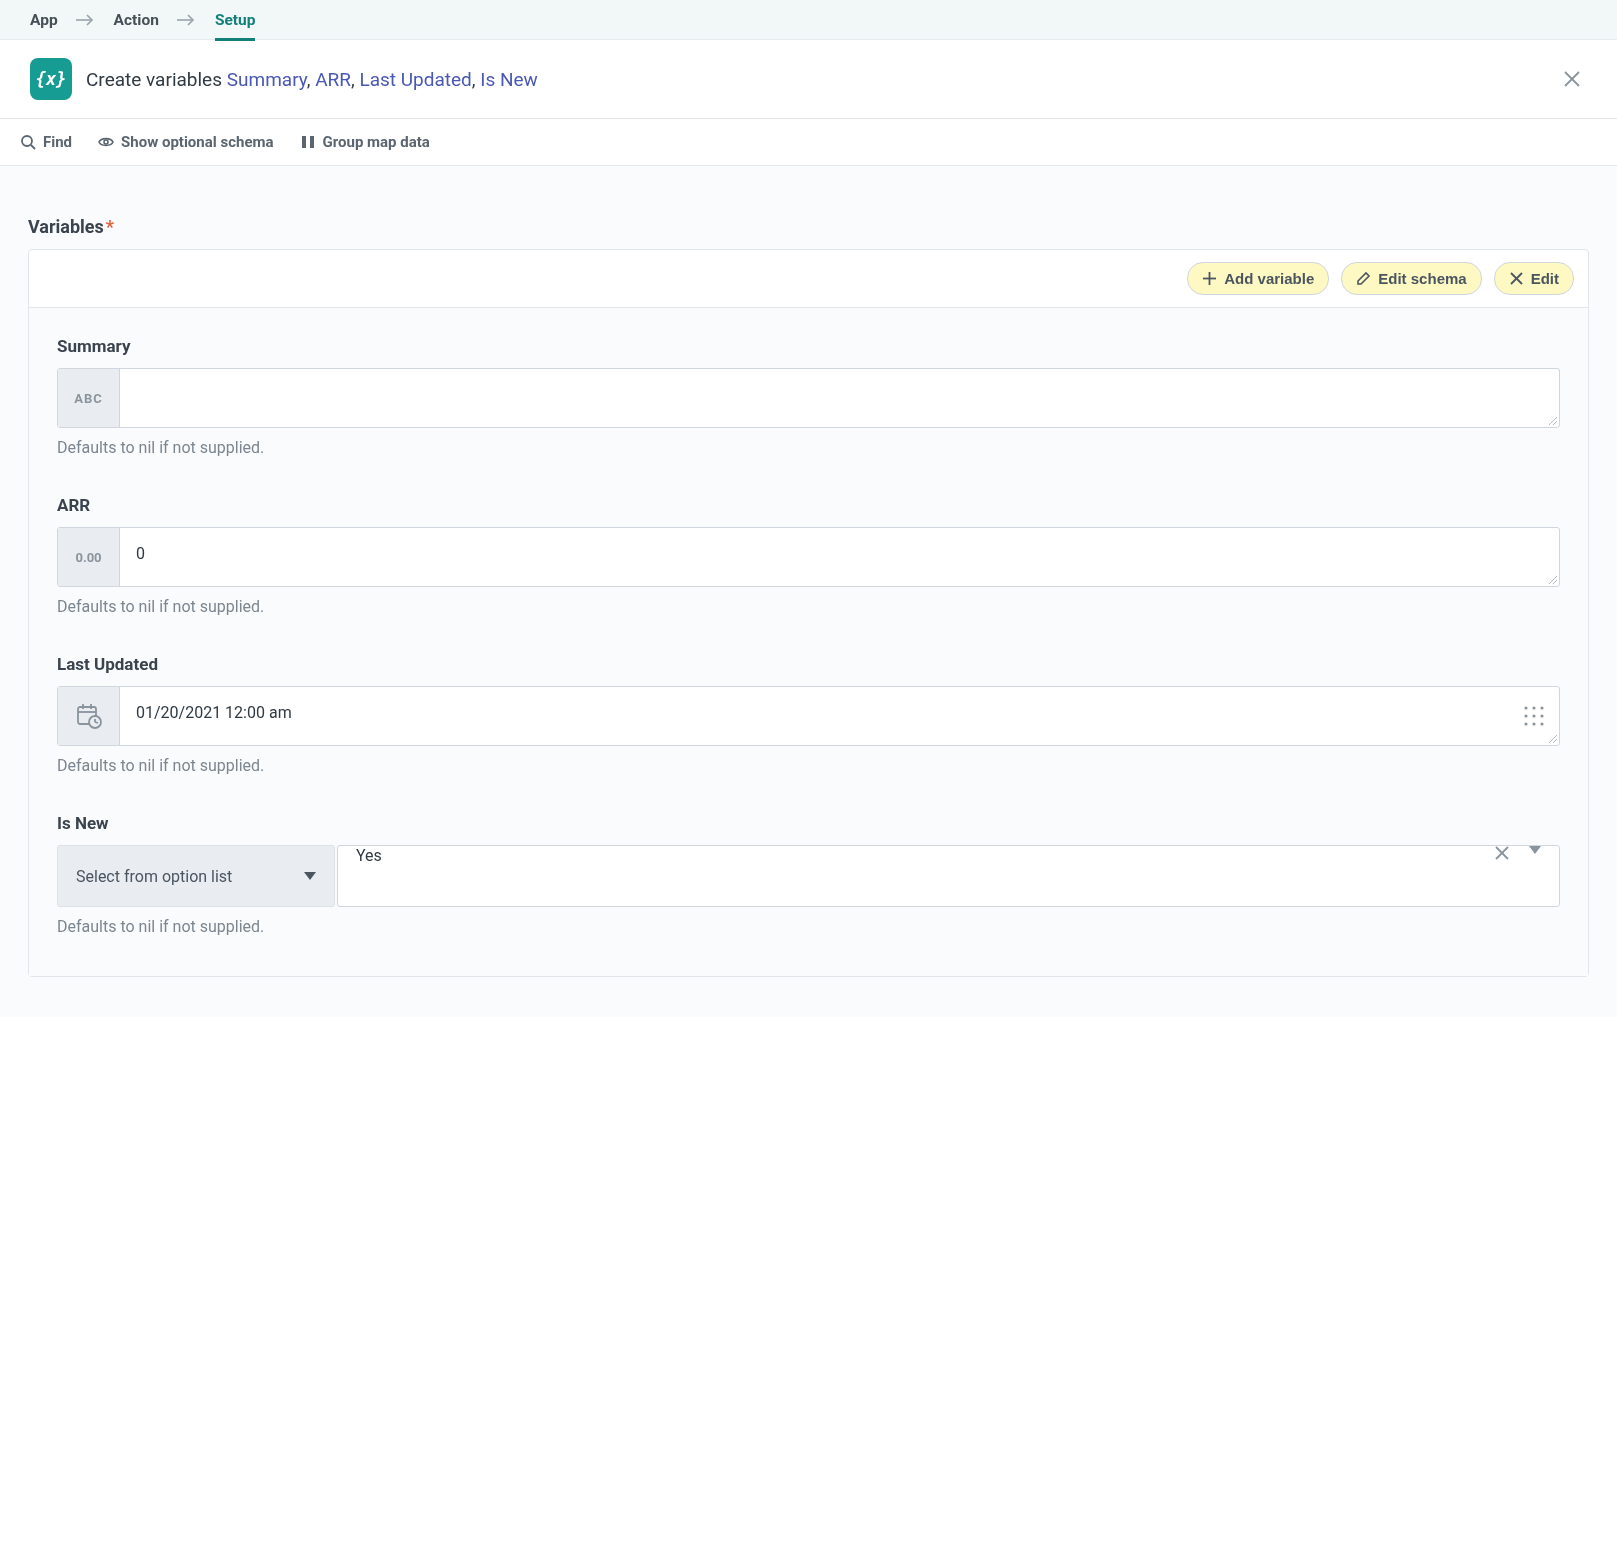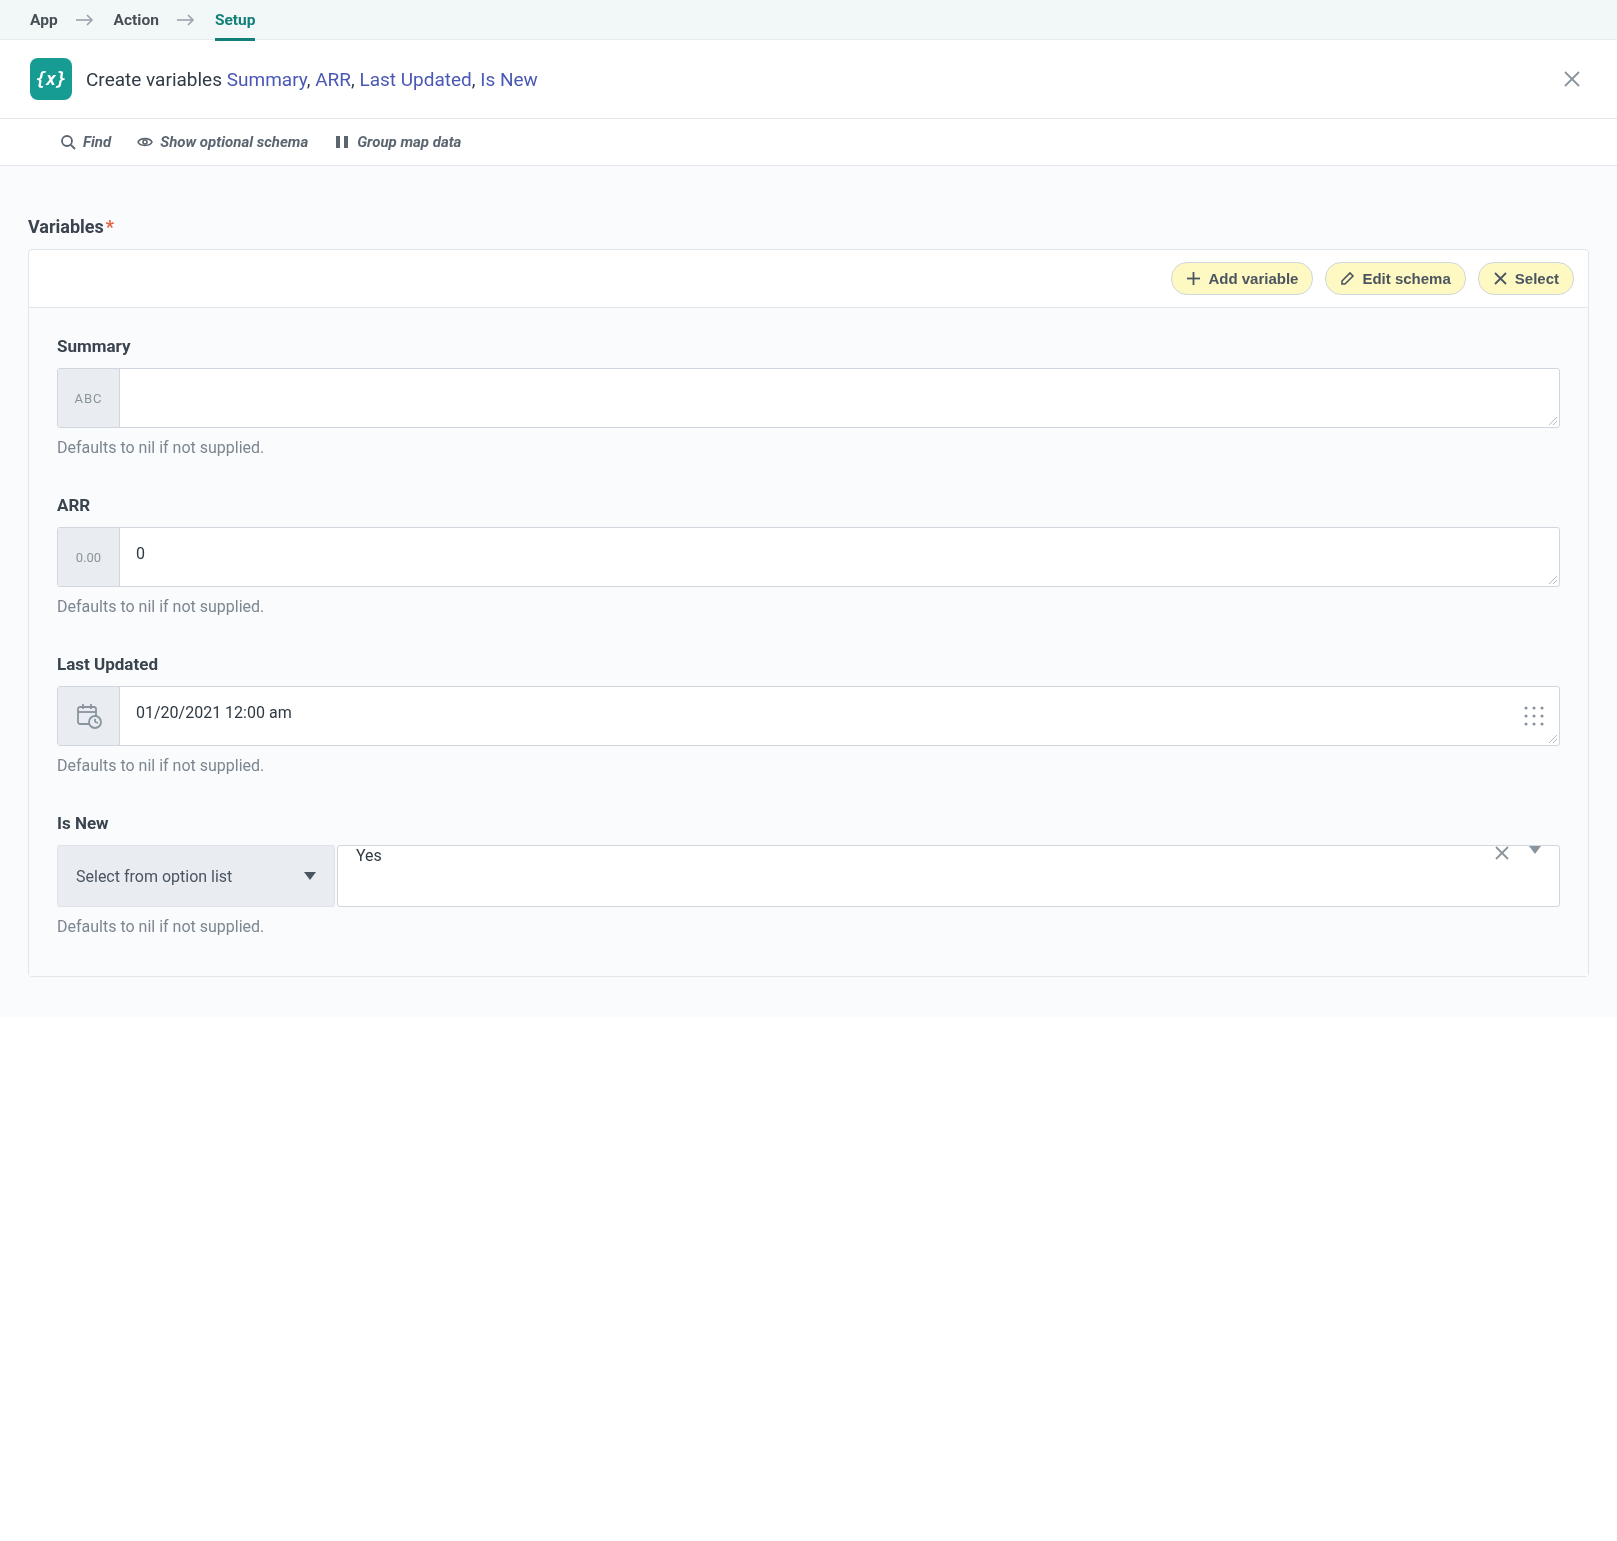"Find" .toolbar { font-style: italic -> none; padding: 14px 60px -> 14px 20px }
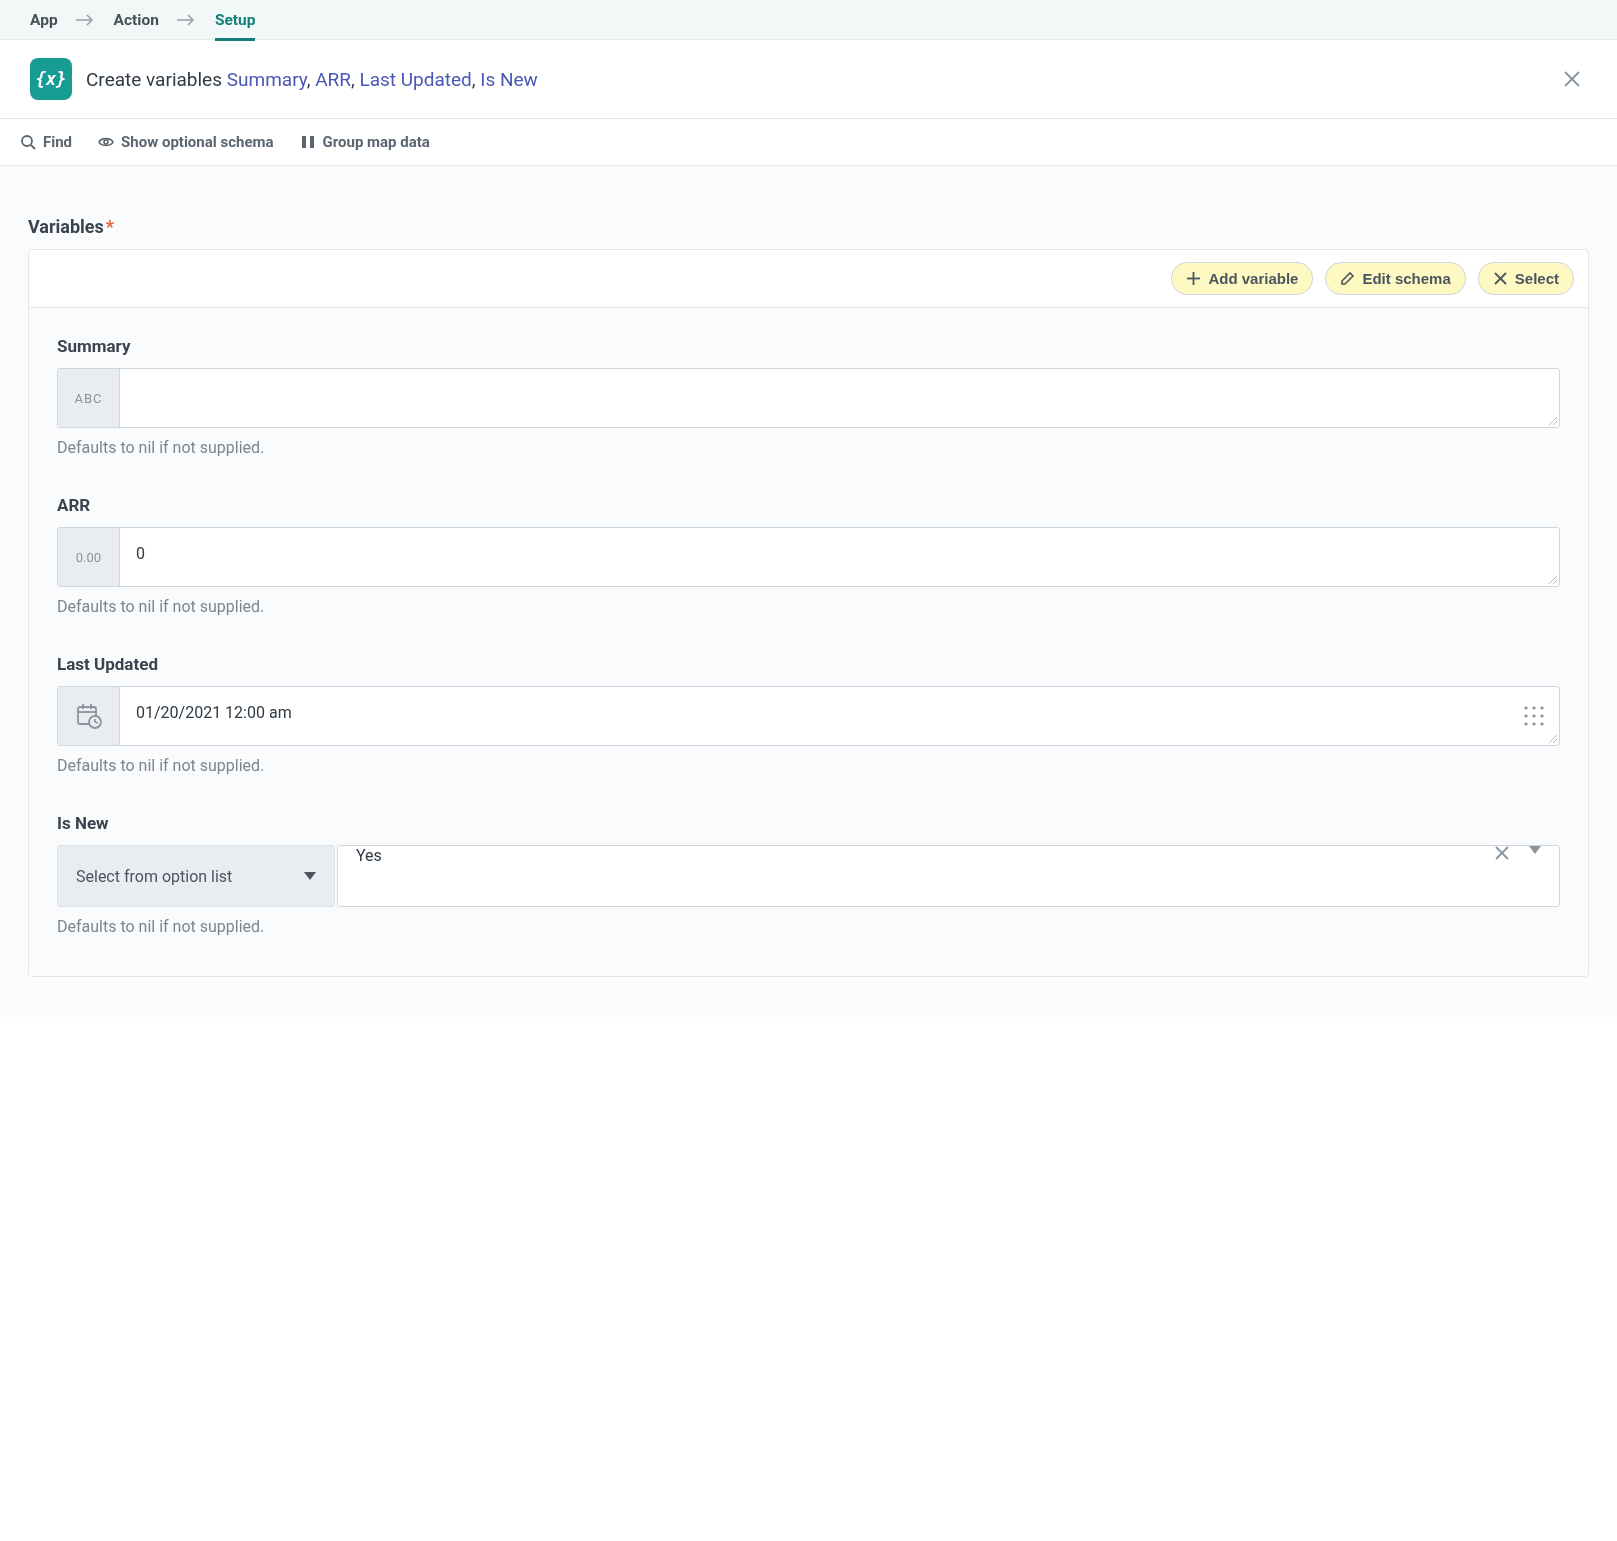"Select" span { text: Select -> Edit }
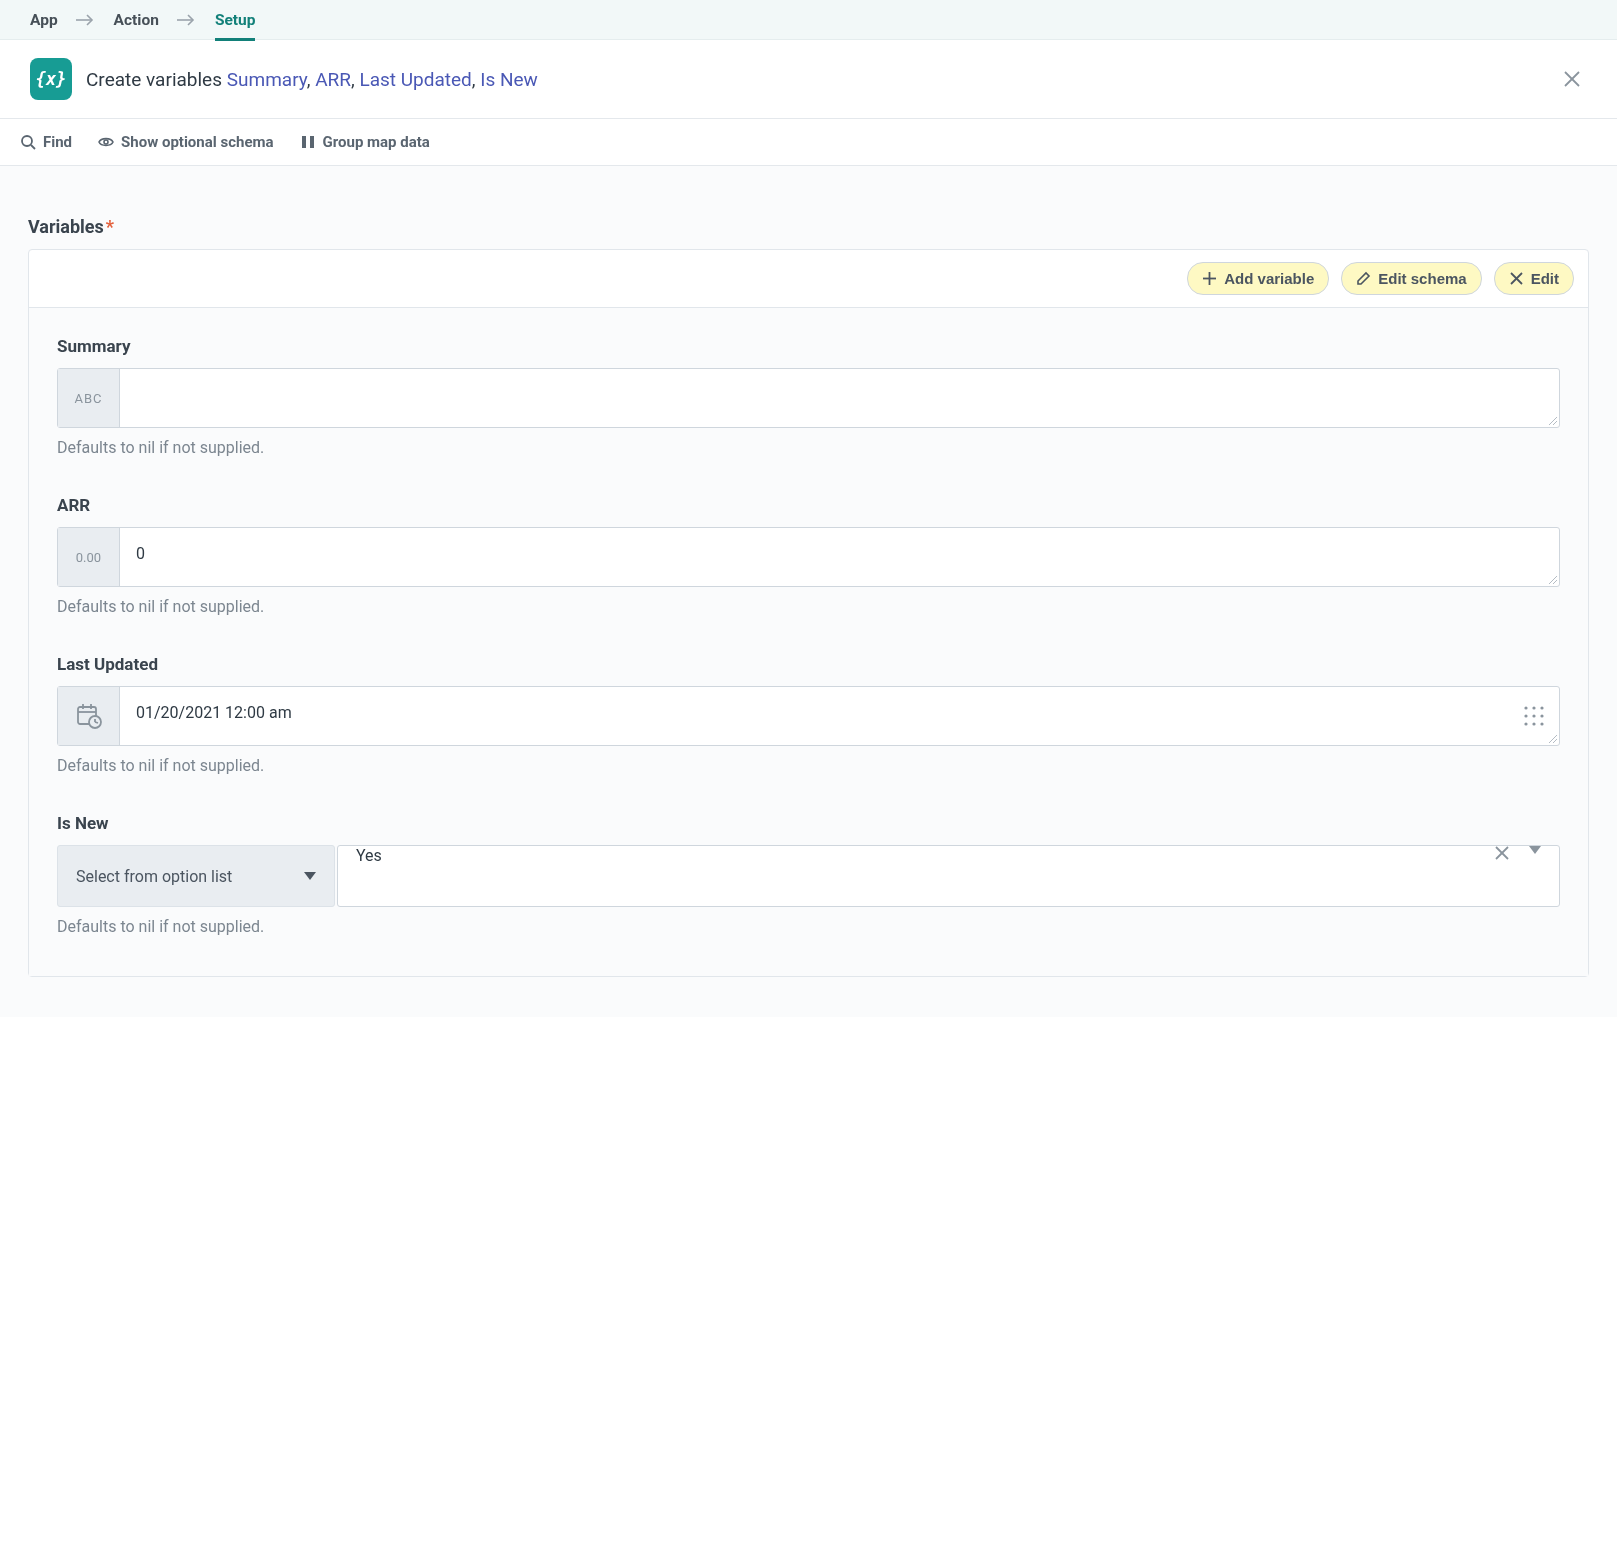"ABC" .input-prefix { font-weight: 400 -> 700 }
